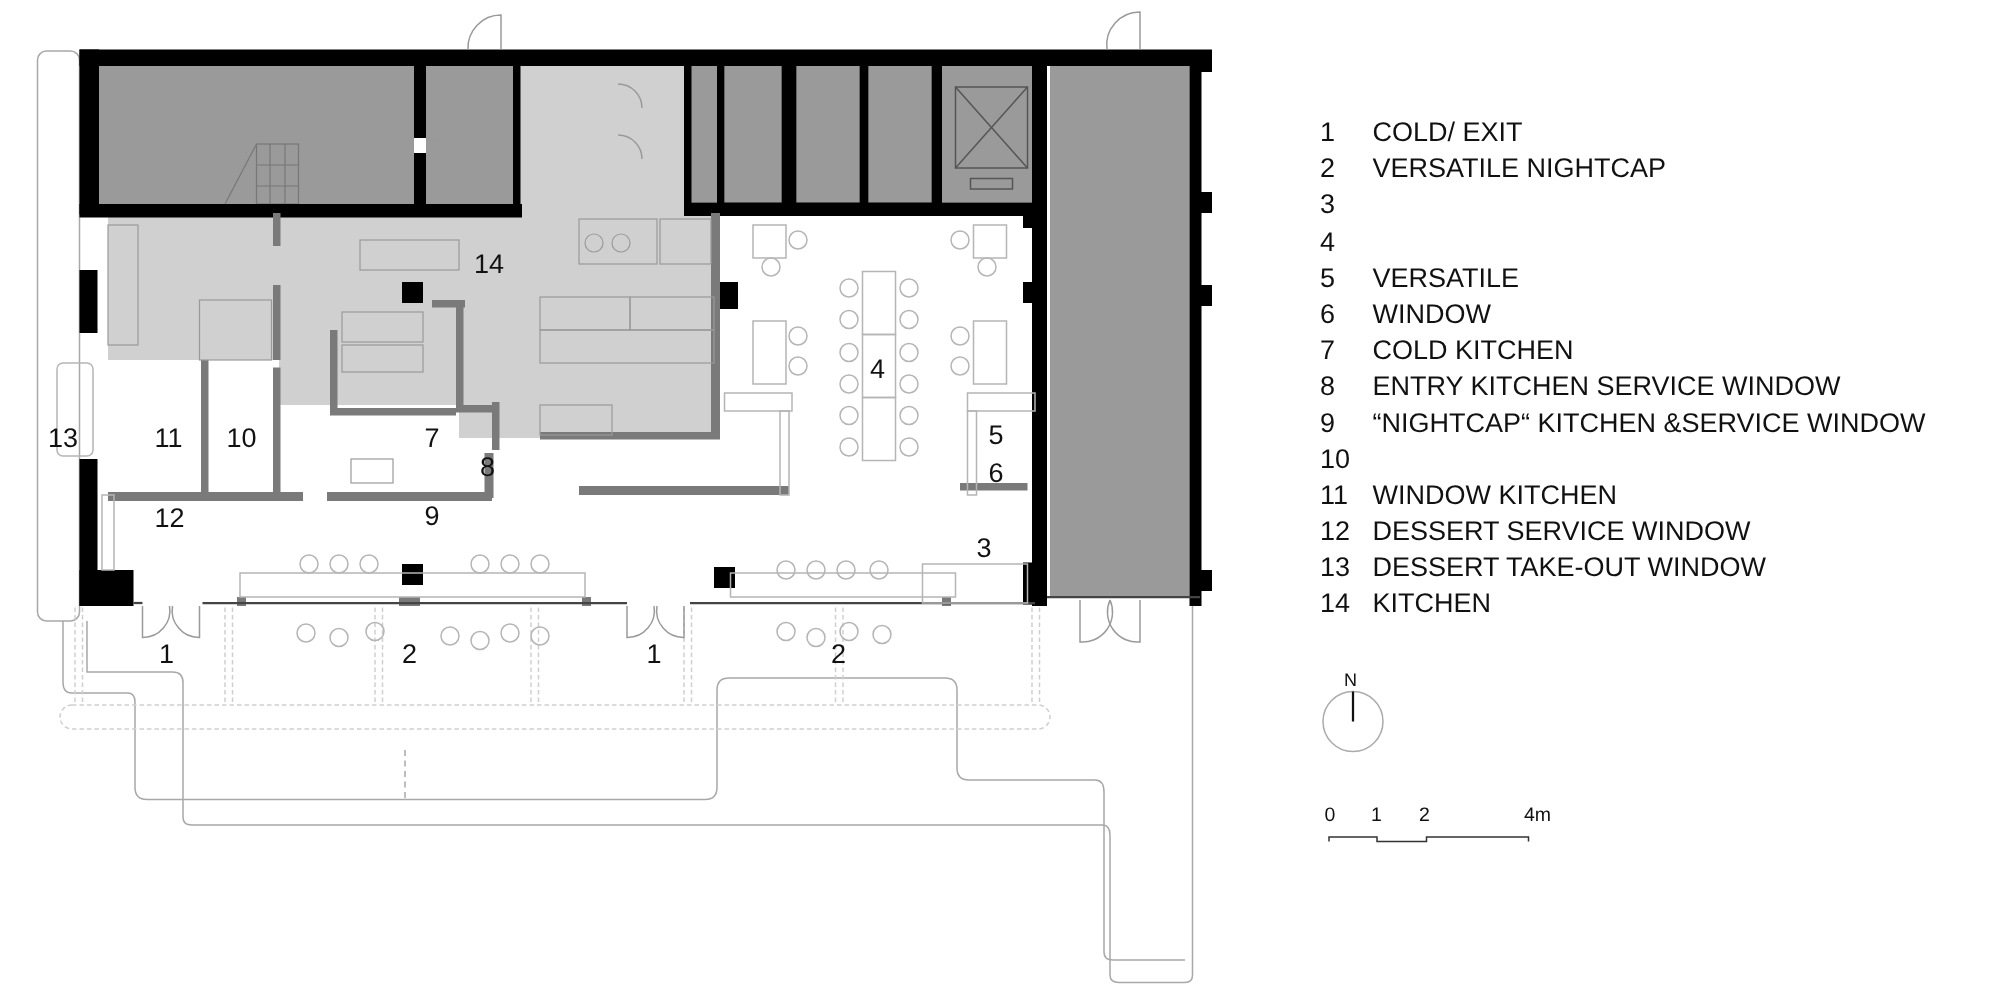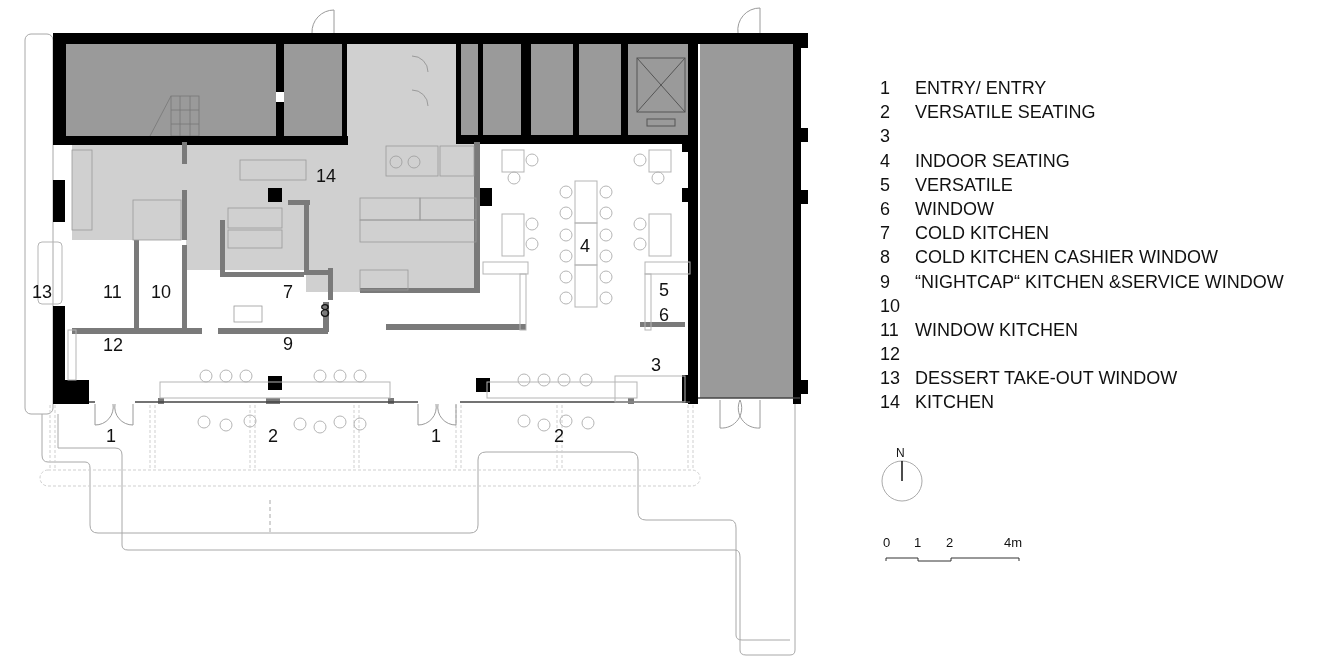"ENTRY/ ENTRY" span { text: ENTRY/ ENTRY -> COLD/ EXIT }
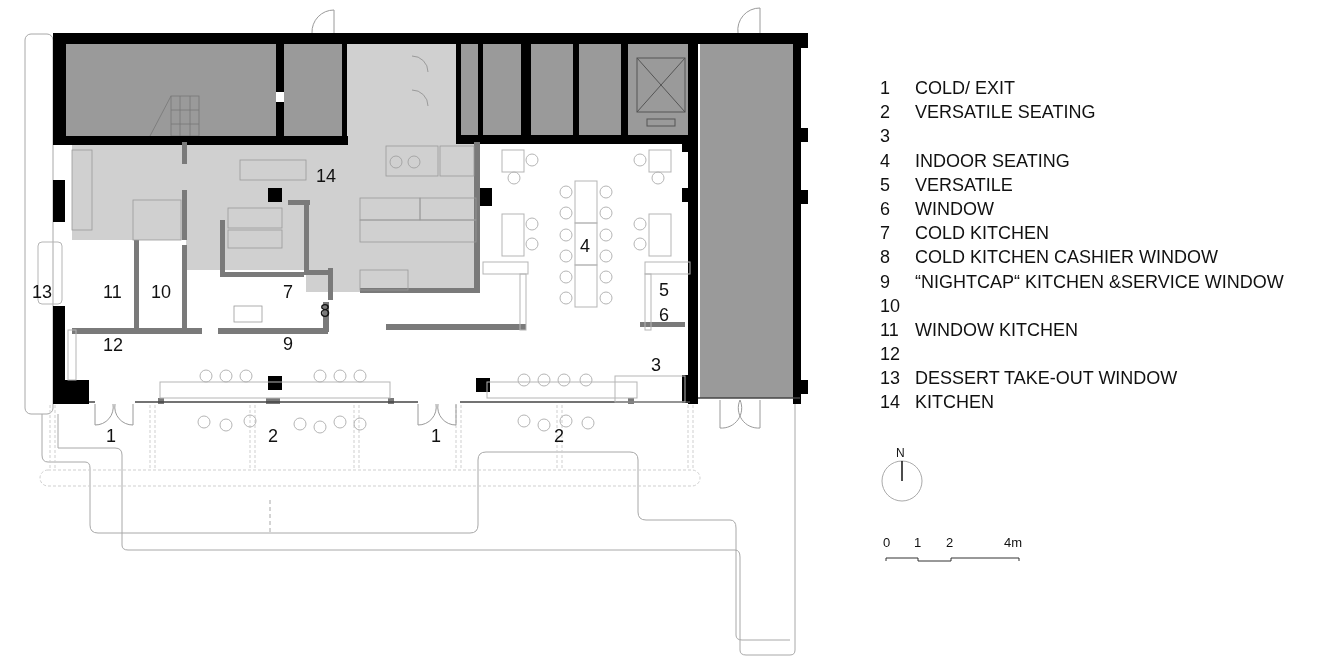"VERSATILE SEATING" span { text: SEATING -> NIGHTCAP }
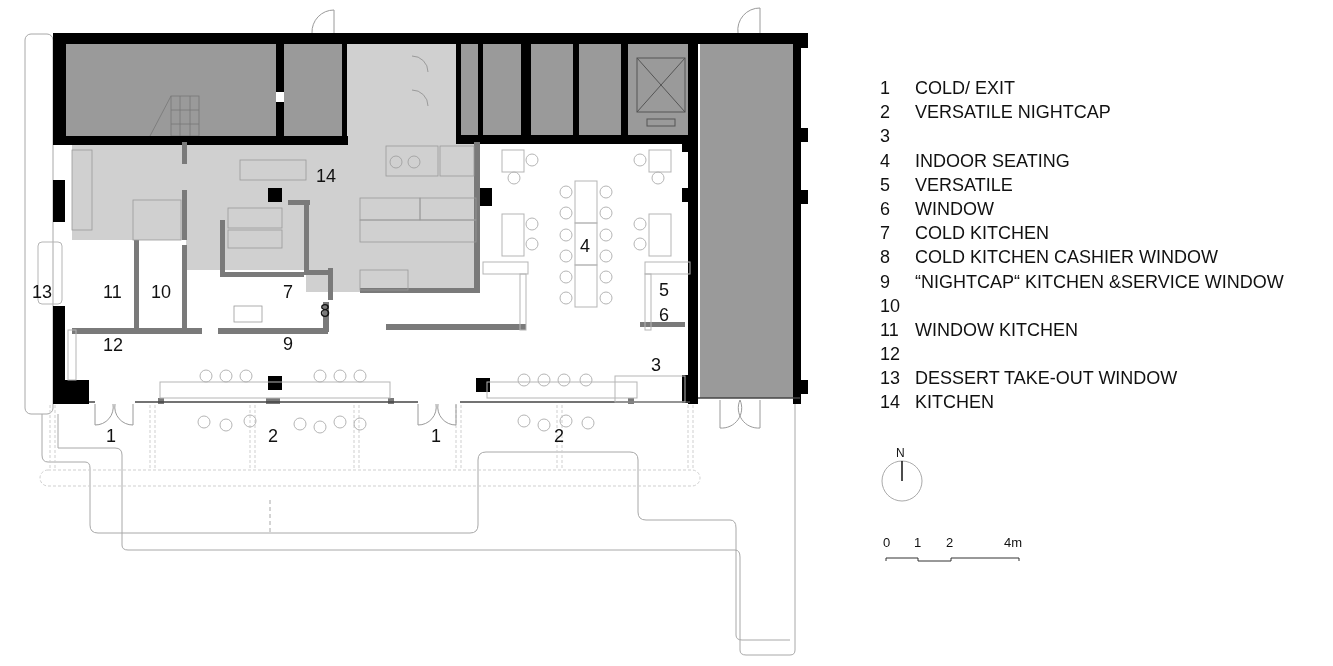"INDOOR SEATING" span { html: <span>INDOOR SEATING</span> -> none }
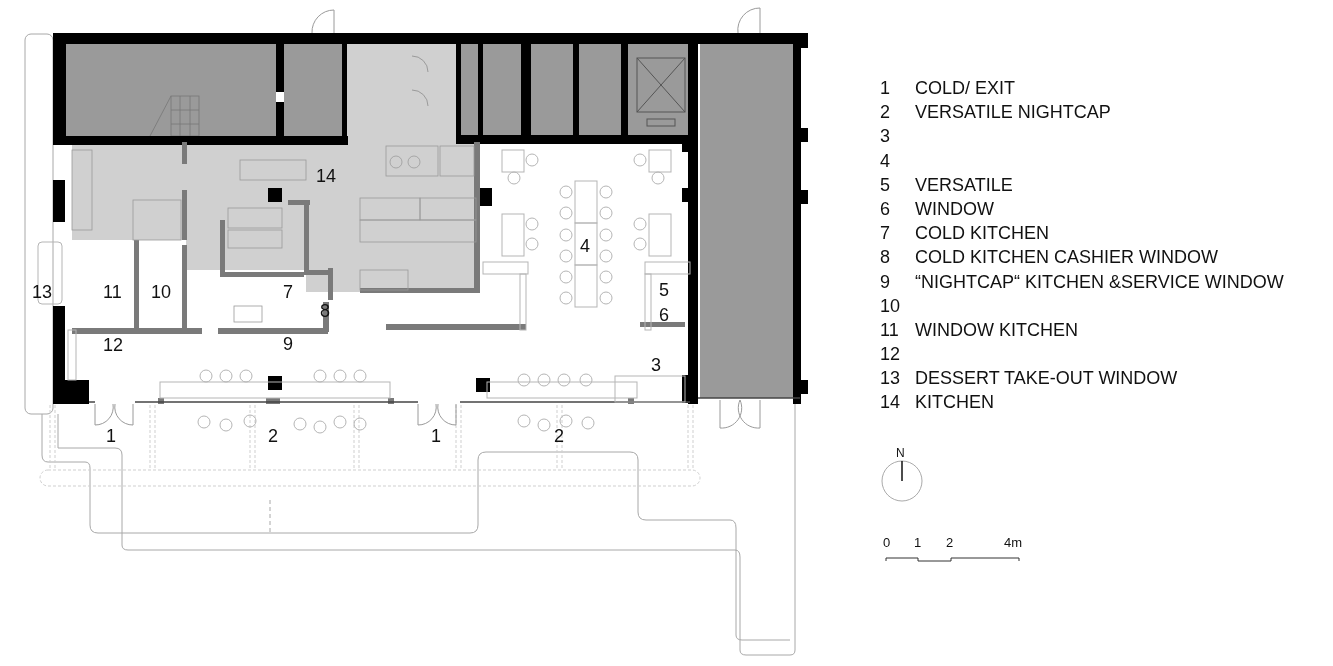"COLD KITCHEN CASHIER WINDOW" span { text: COLD KITCHEN CASHIER -> ENTRY KITCHEN SERVICE }
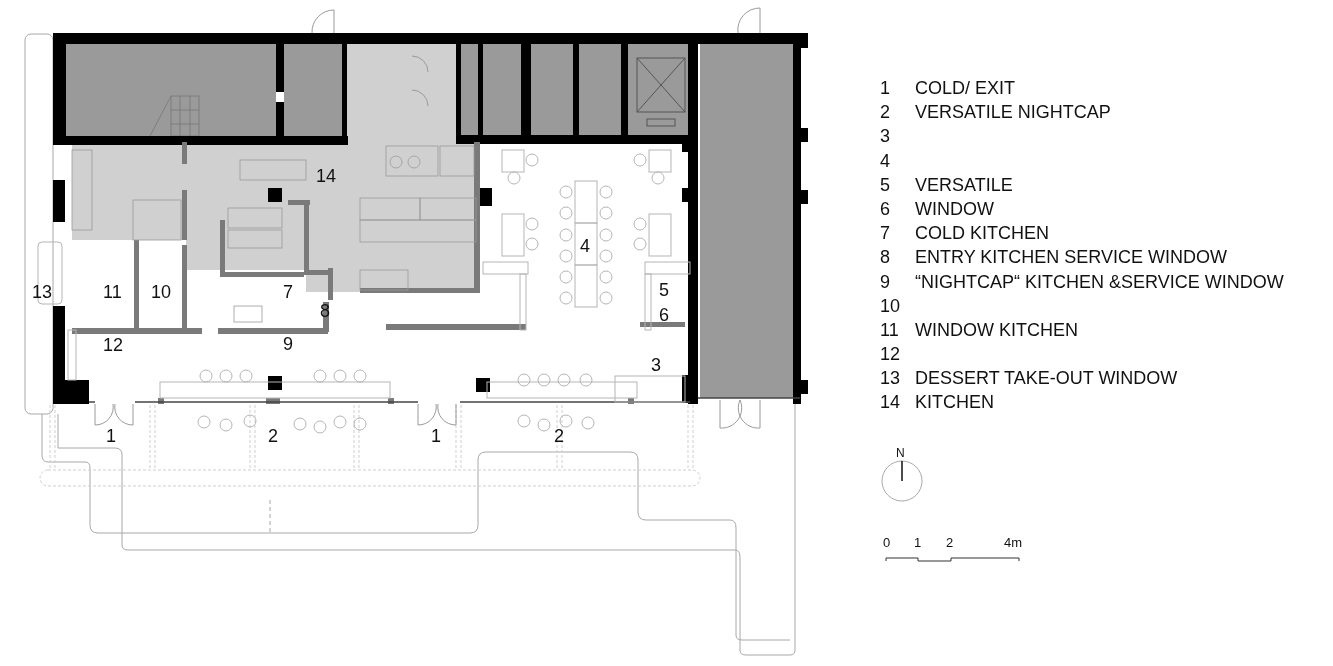"DESSERT SERVICE WINDOW" span { html: none -> <span>DESSERT SERVICE WINDOW</span> }
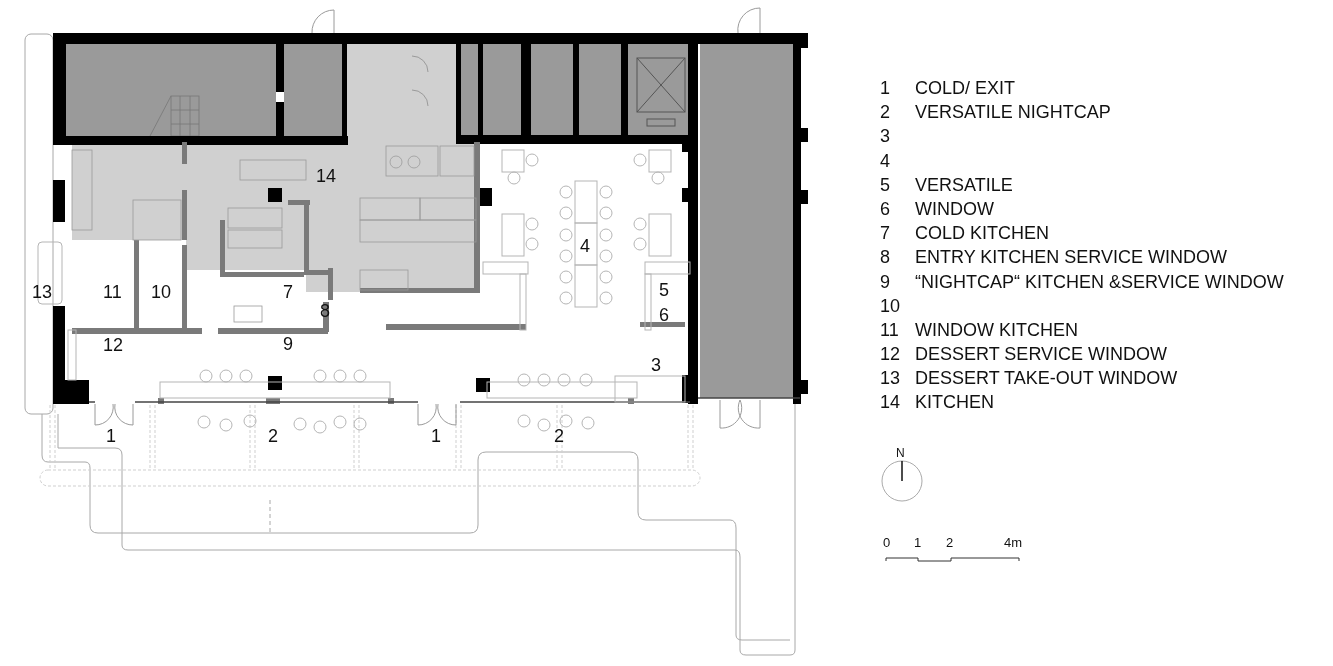"4m" span.scale-tick { left: 124px -> 136px }
